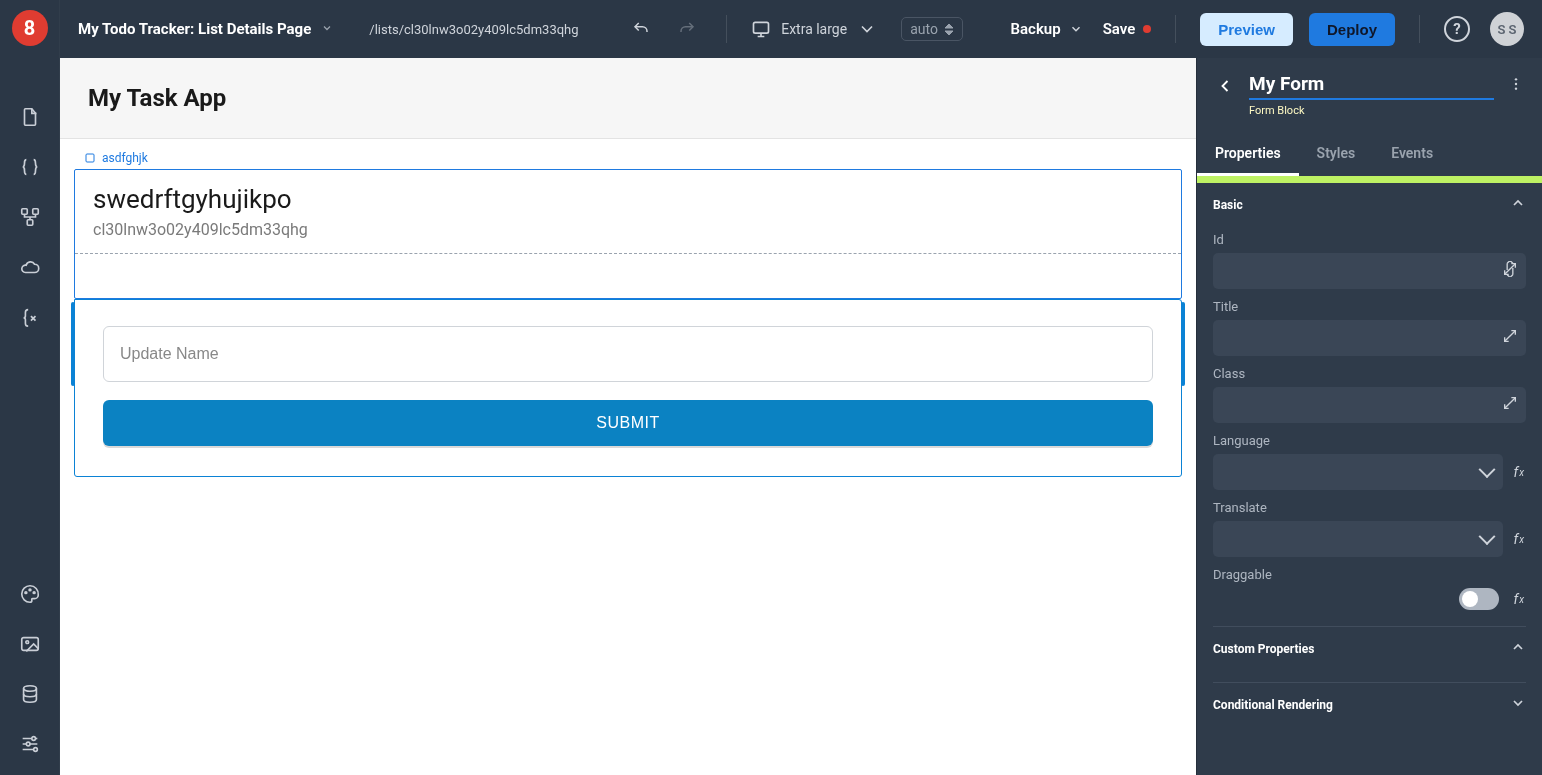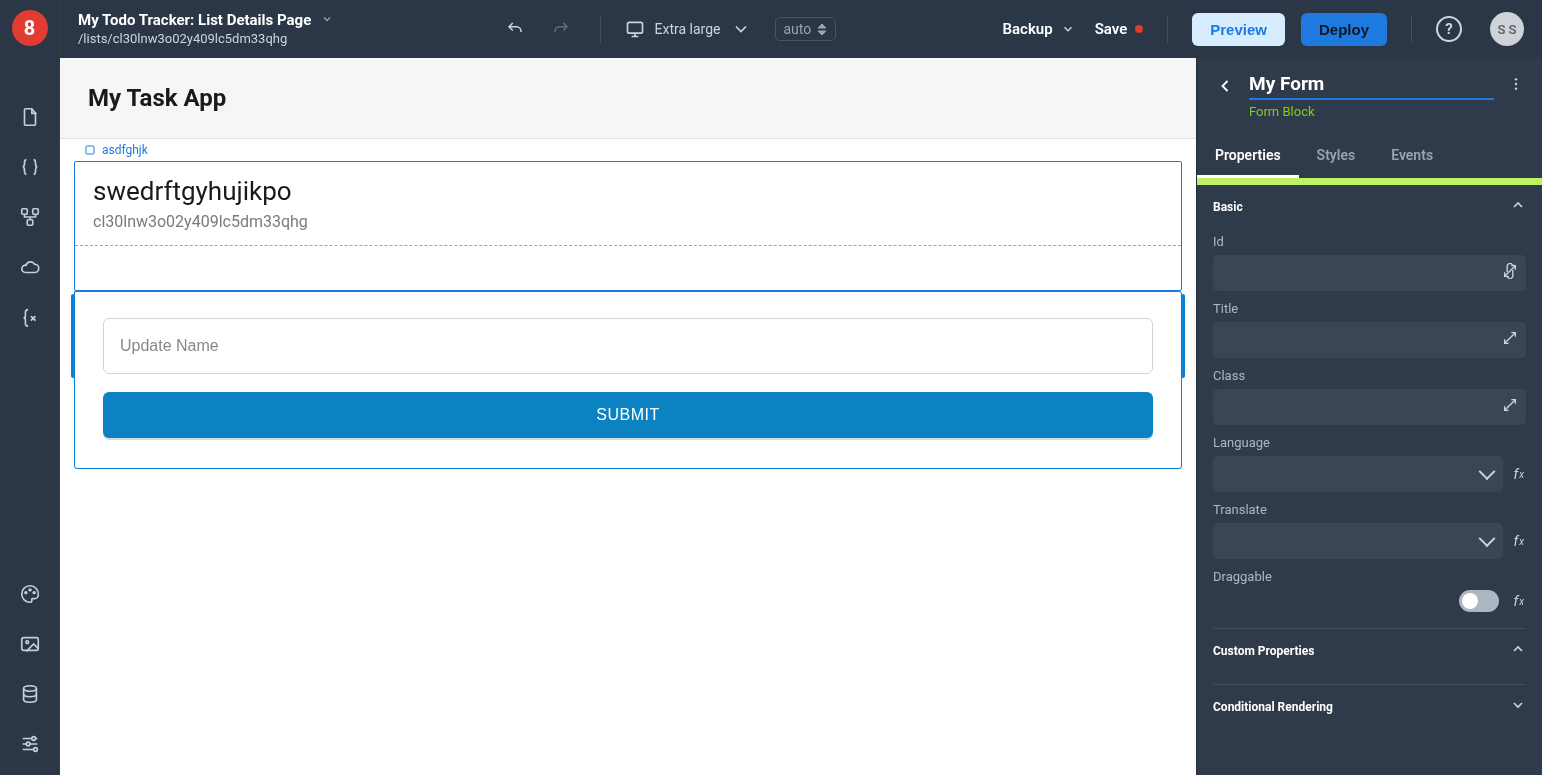"My Todo Tracker: List Details" .title-block { flex-direction: column -> row; gap: none -> 36px }
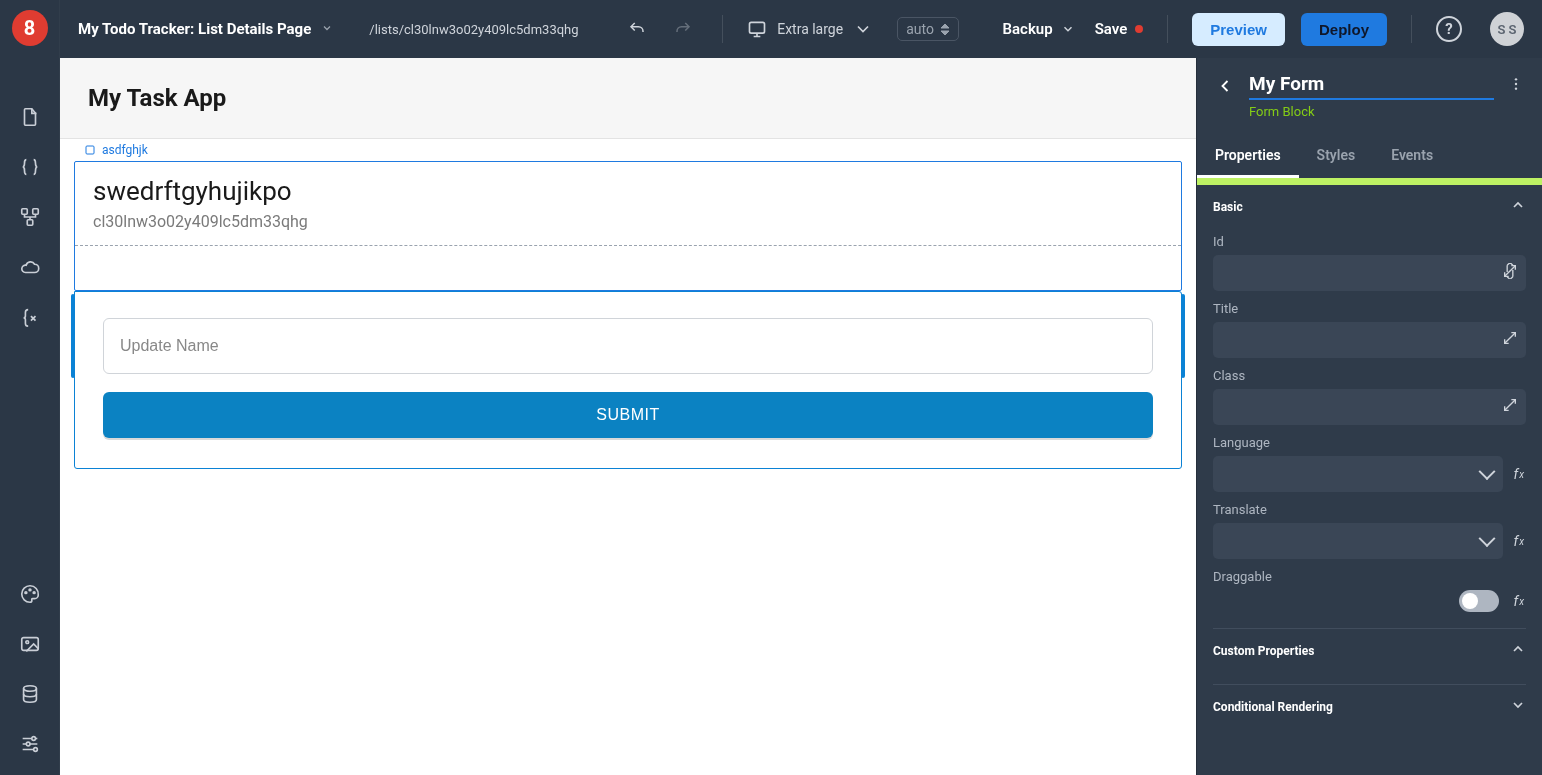"S S" .avatar { margin-left: 12px -> 4px }
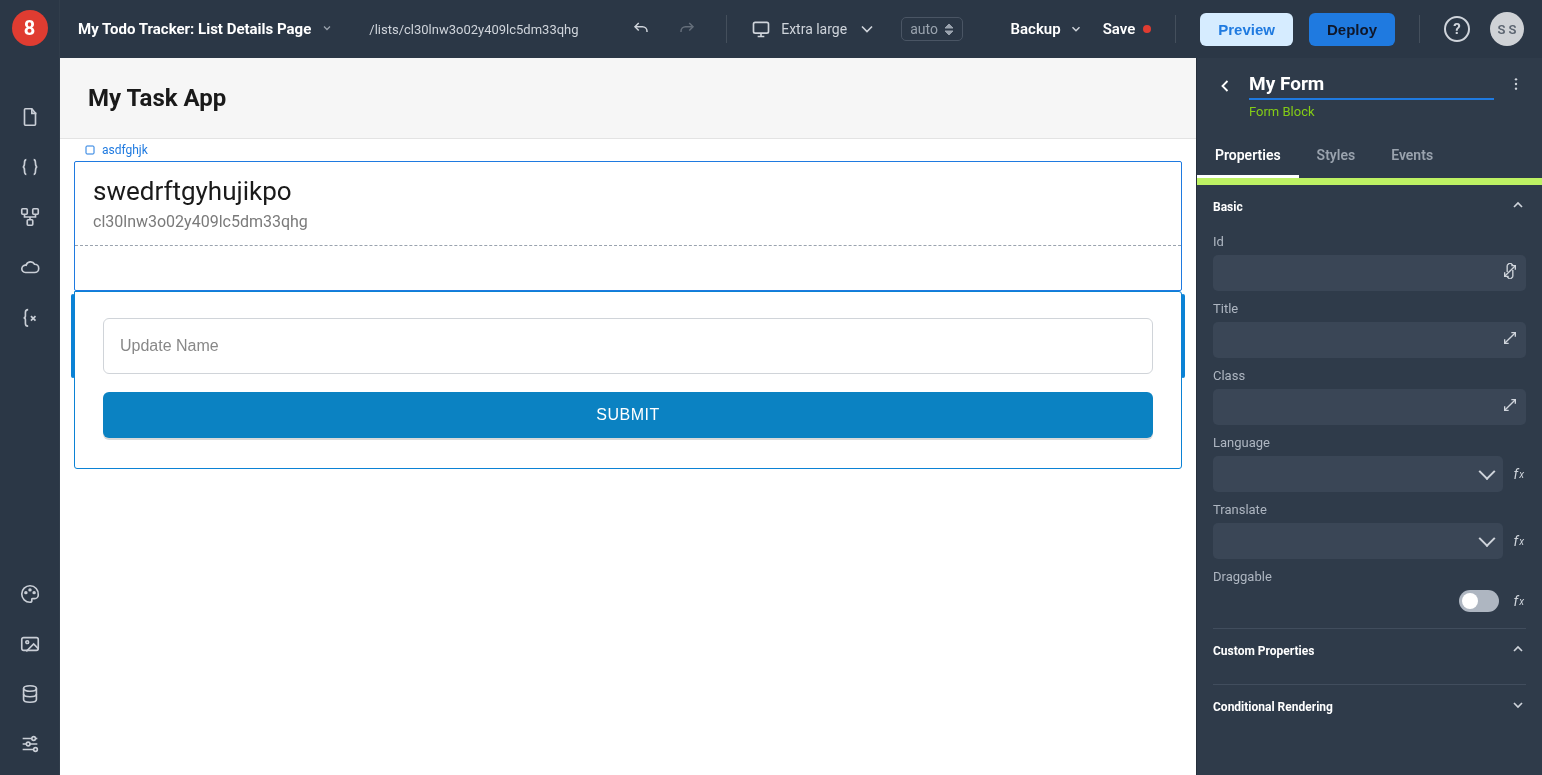"My Task App" .page-frame { gap: none -> 8px }
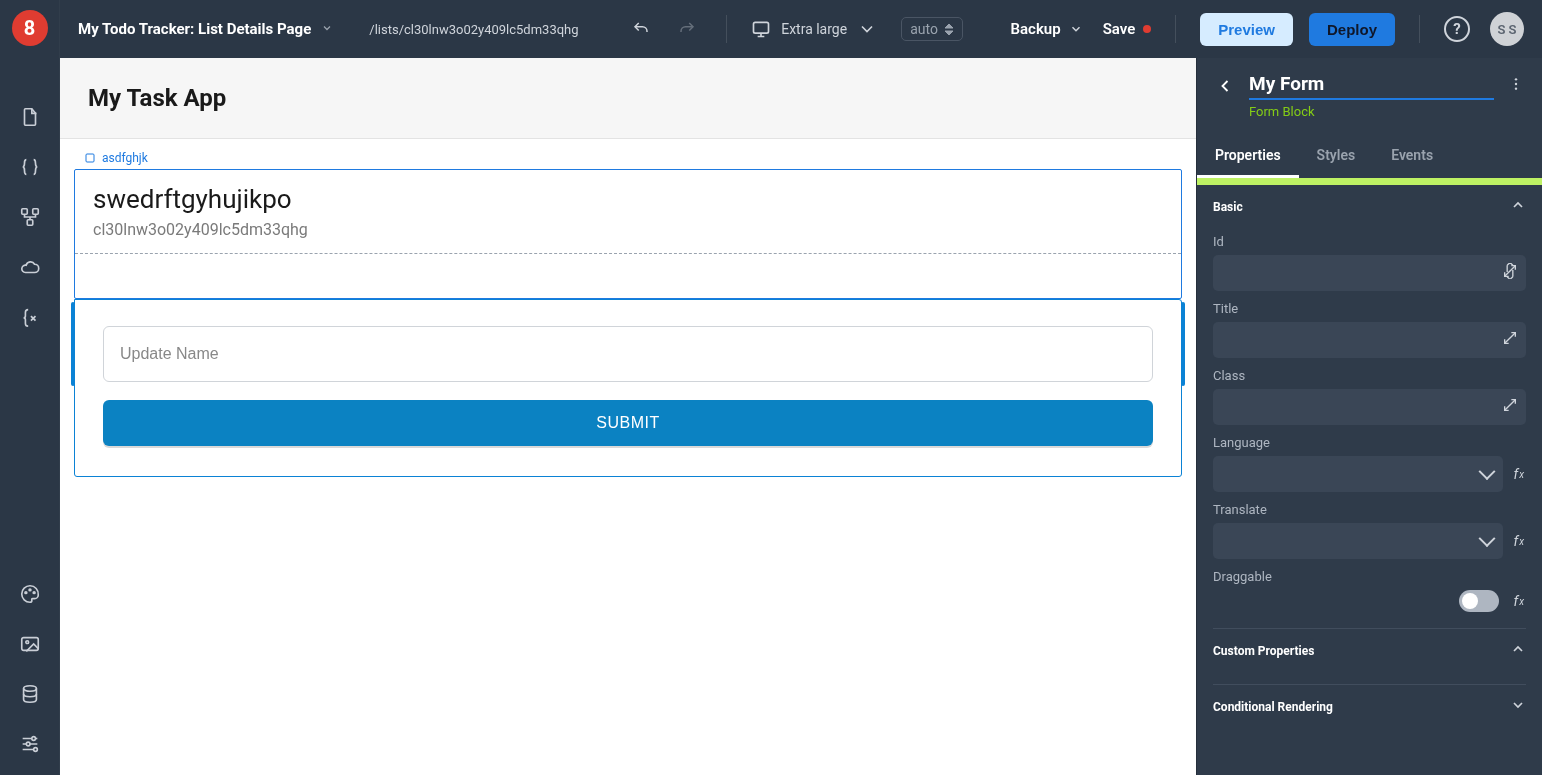"Form Block" .insp-sub { color: #84cc16 -> #fef9c3; font-size: 13px -> 11px }
